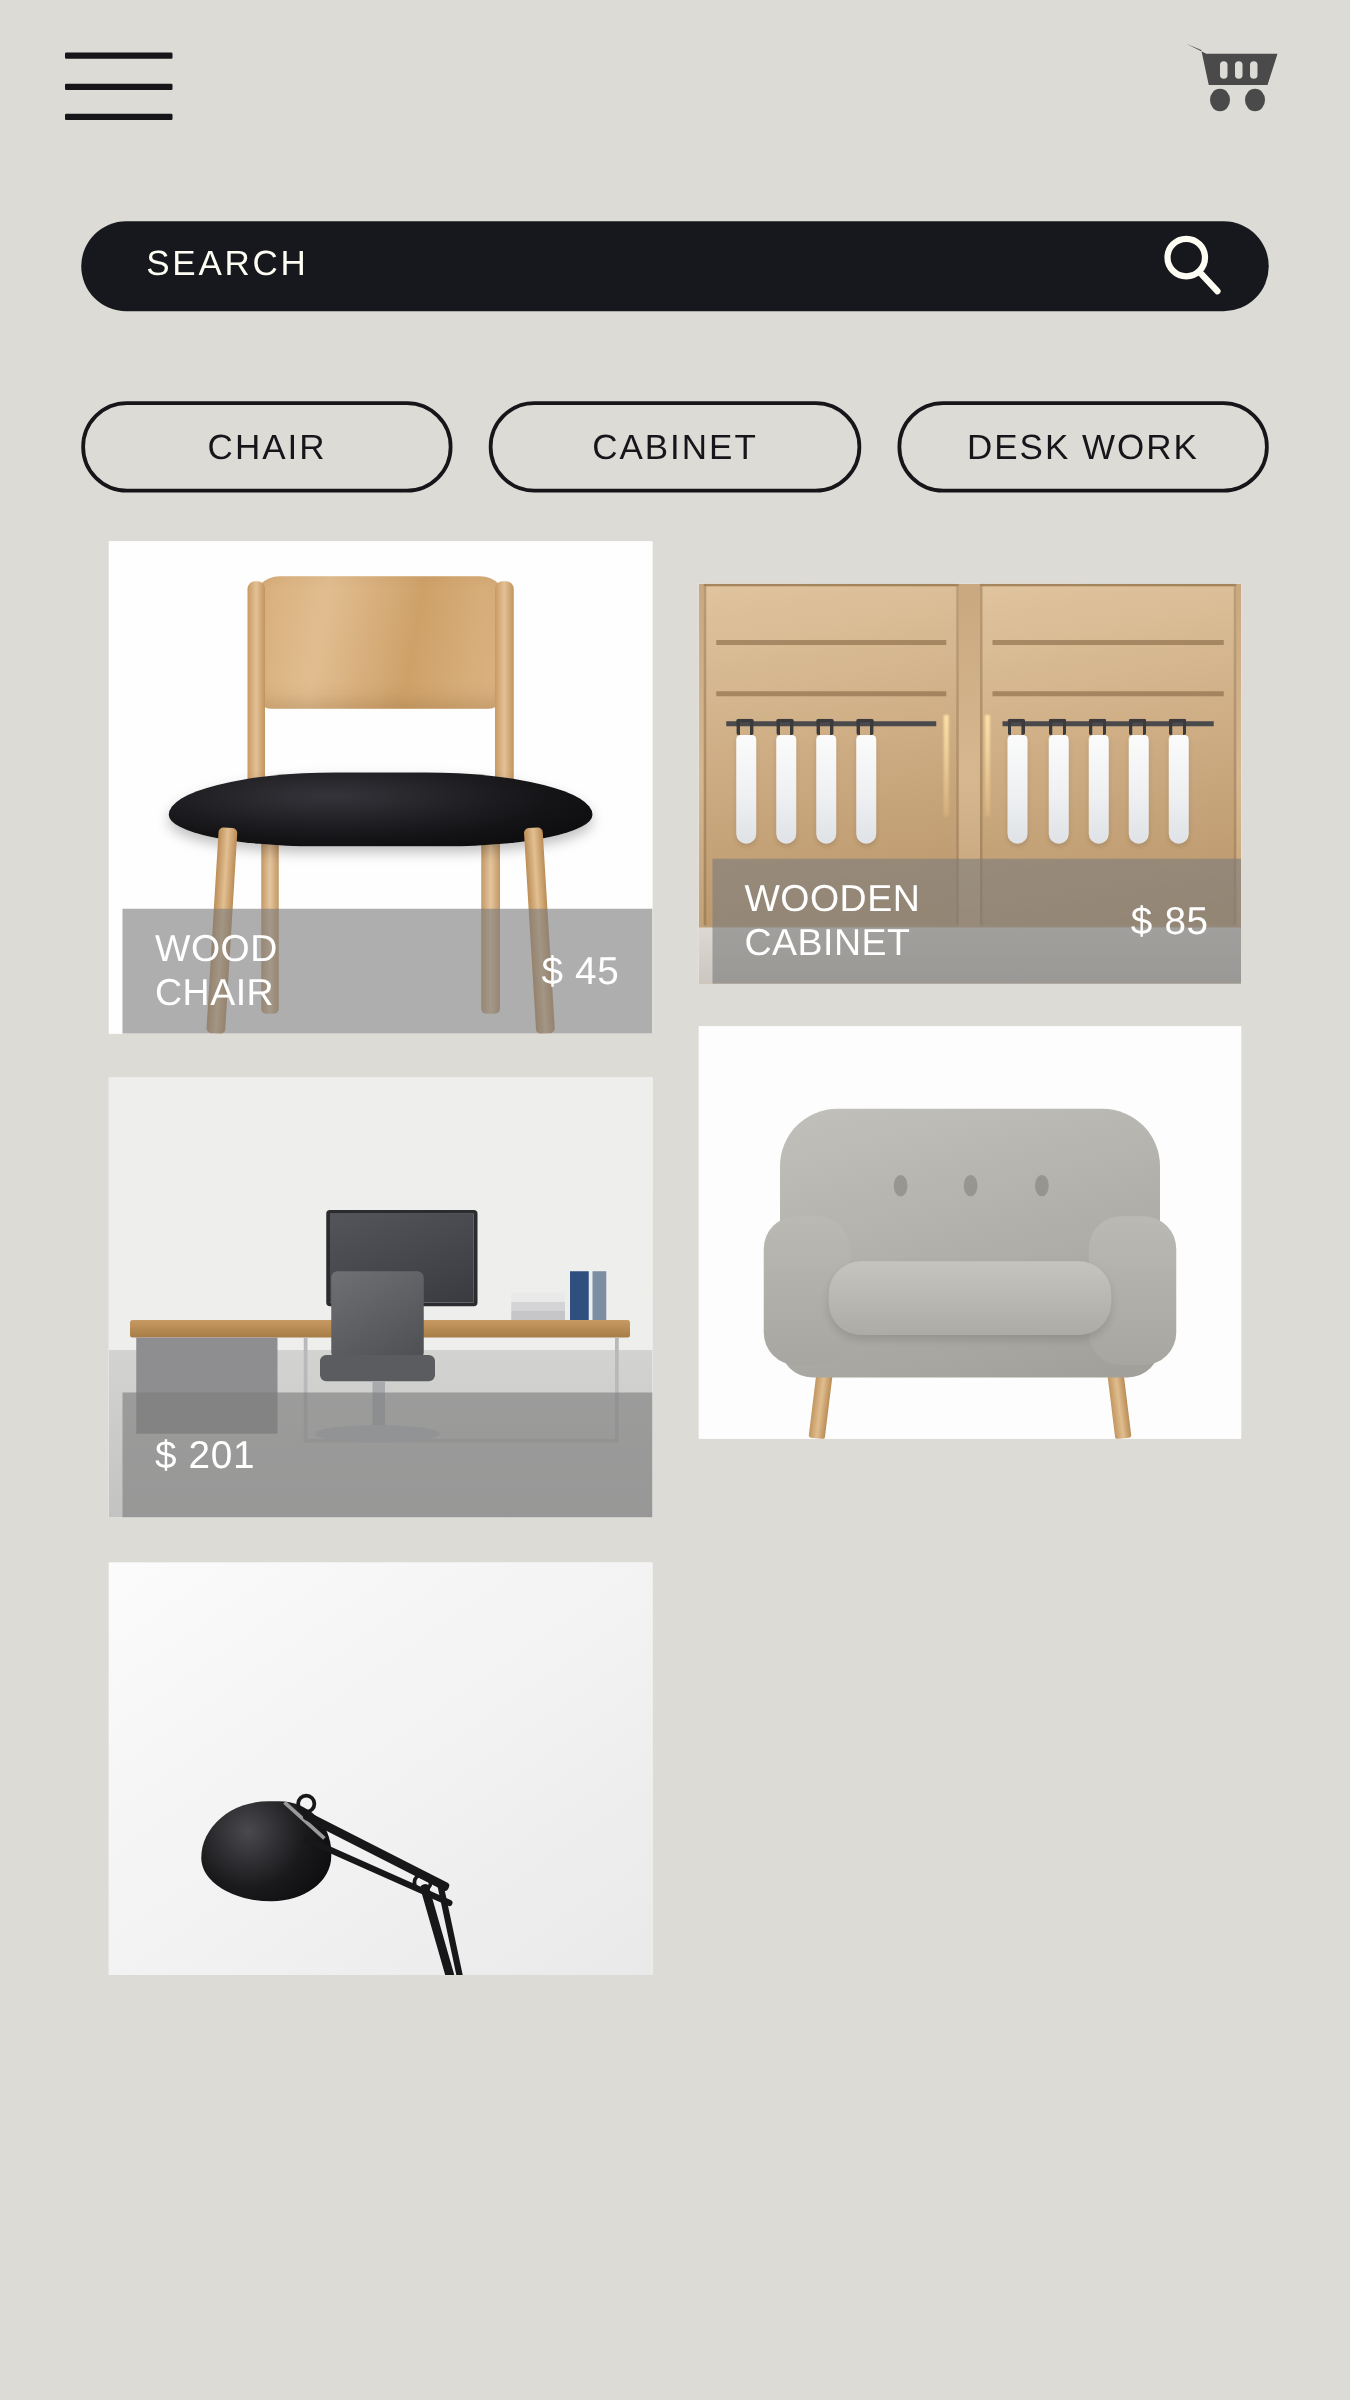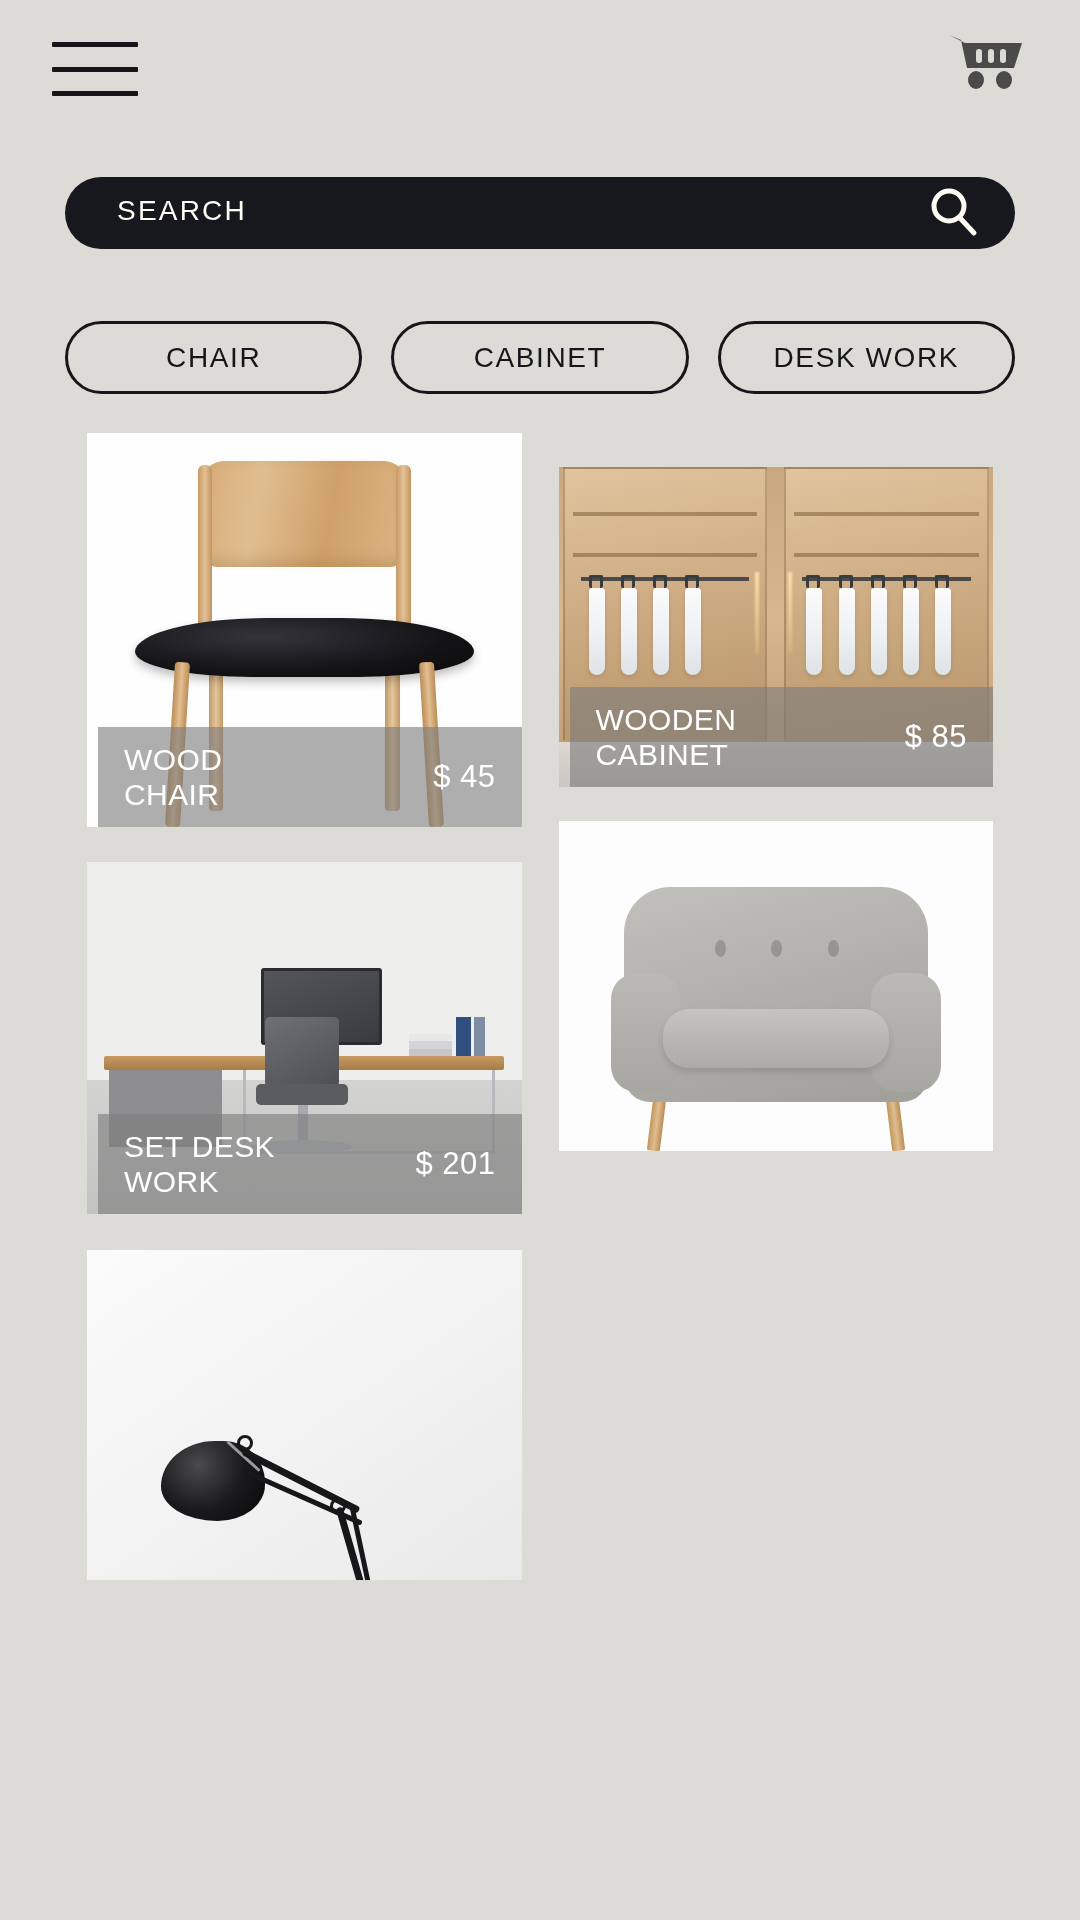"SET DESK" span.p-name { html: <span>SET DESK WORK</span> -> none }
